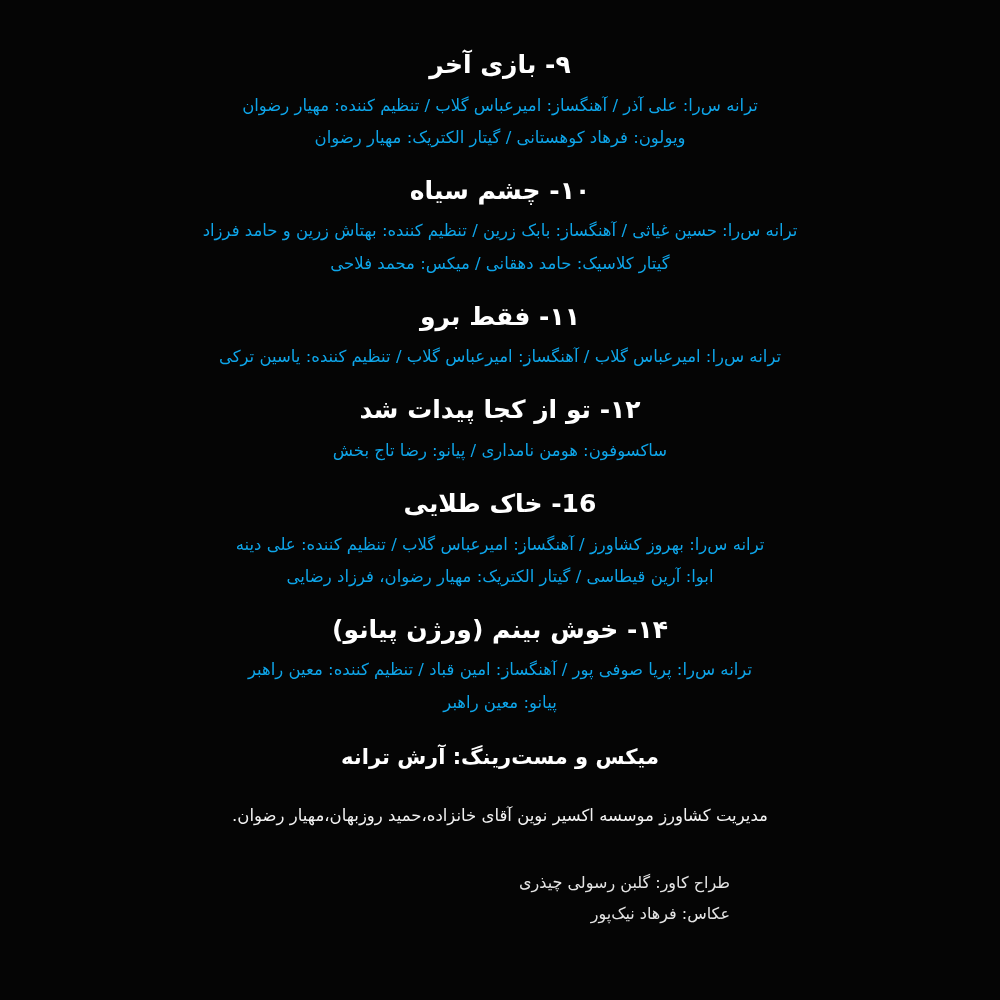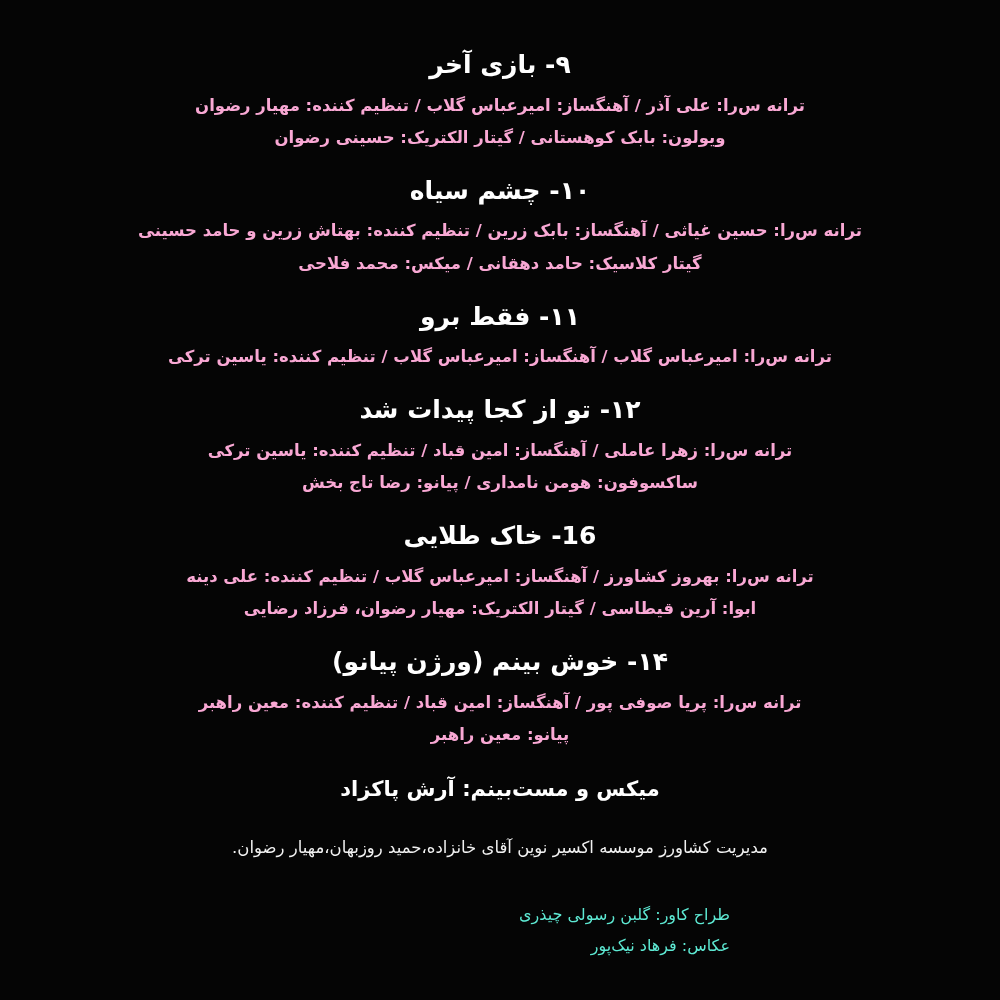"ترانه س‌را: علی آذر /" .credit { color: #f9a8d4 -> #0ea5e9; font-weight: bold -> normal }
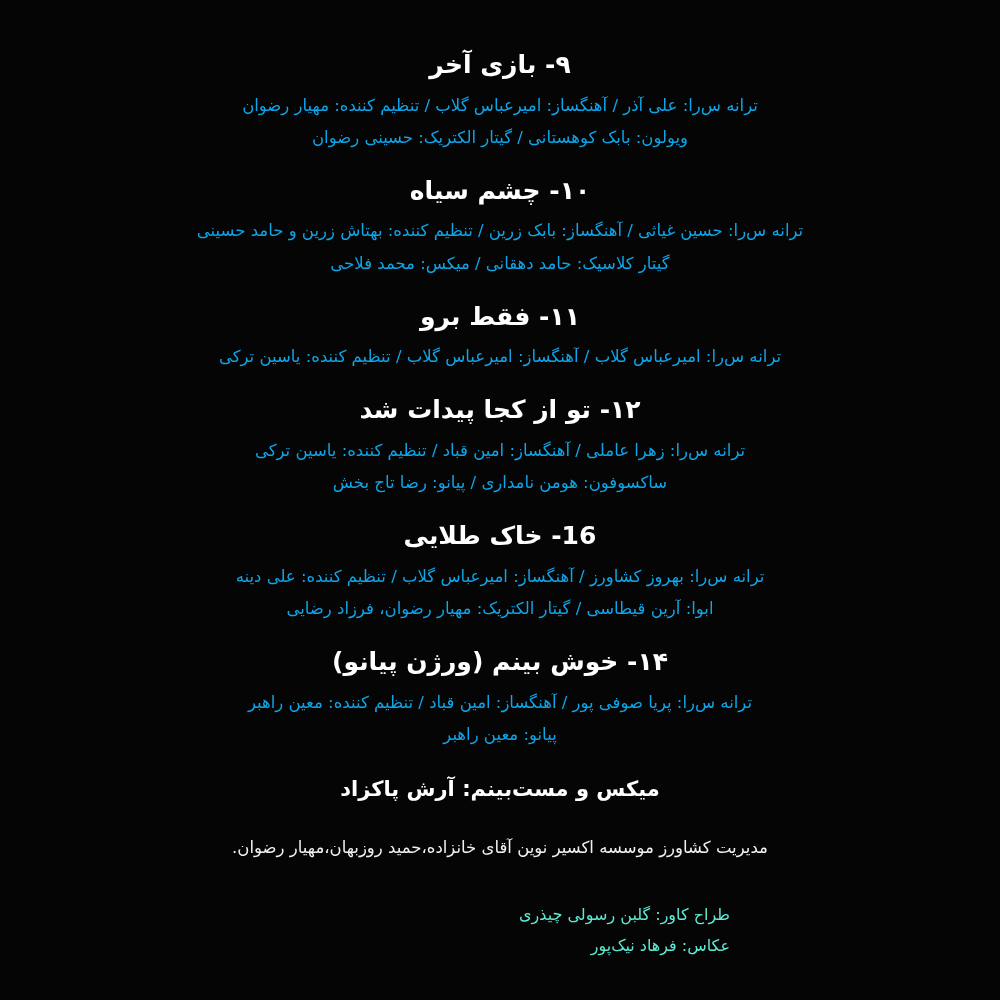"ویولون: بابک کوهستانی / گیتار" div.credit { text: بابک کوهستانی / گیتار الکتریک: حسینی -> فرهاد کوهستانی / گیتار الکتریک: مهیار }
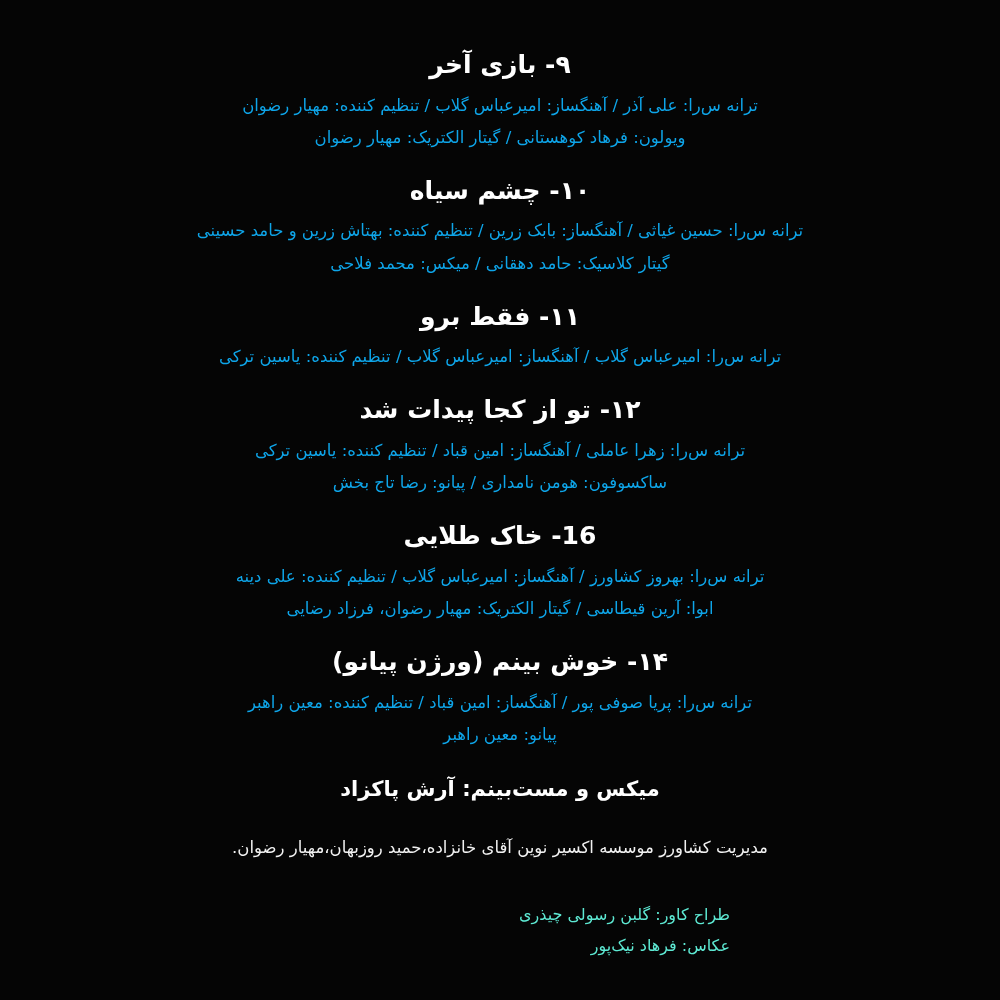"ترانه س‌را: حسین غیاثی /" div.credit { text: حسینی -> فرزاد }
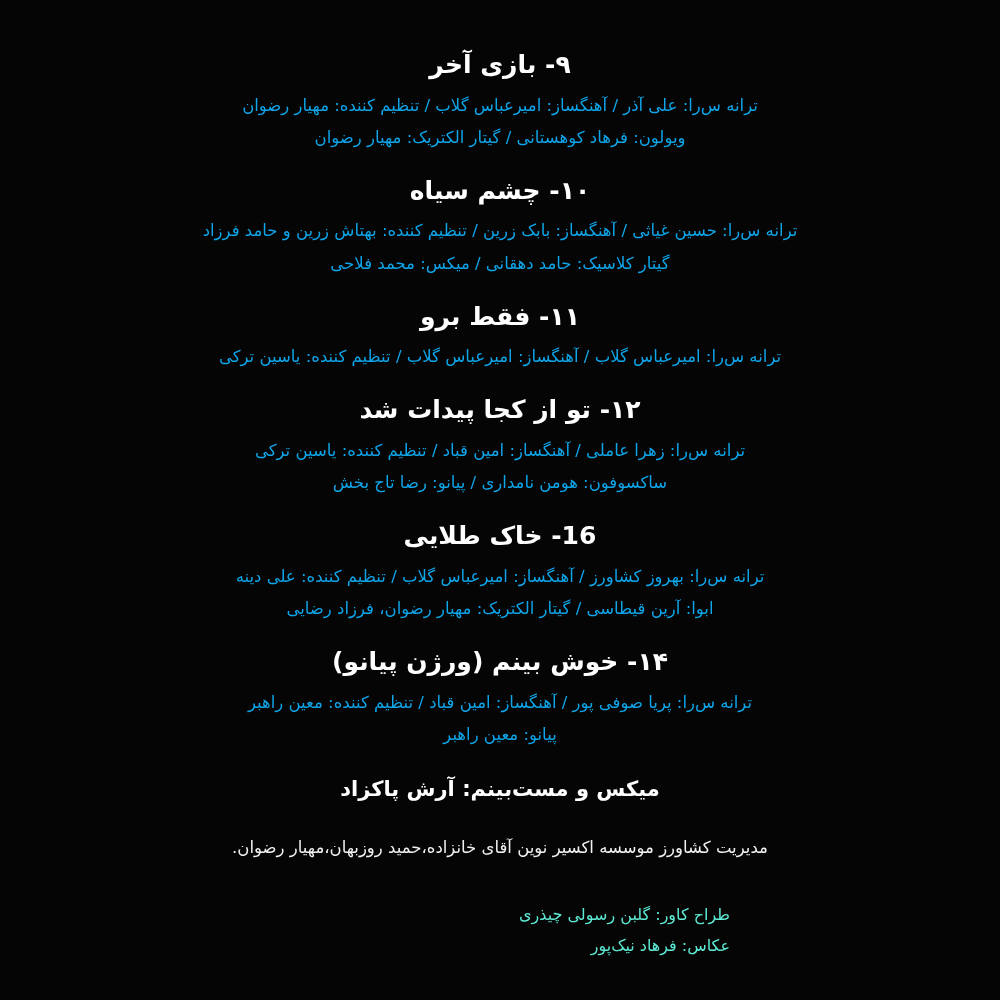"ترانه س‌را: زهرا عاملی /" div.credit { html: <div>ترانه س‌را: زهرا عاملی / آهنگساز: امین قباد / تنظیم کننده: یاسین ترکی</div> -> none }
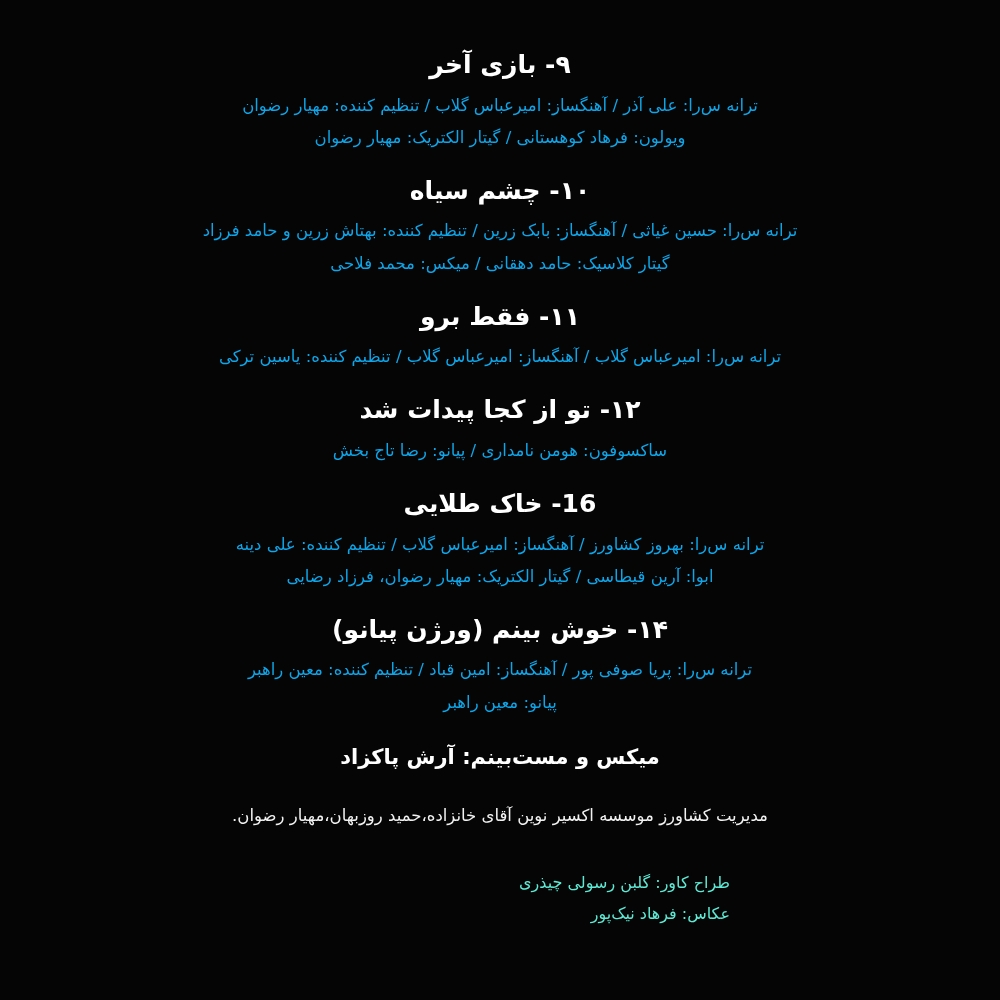"میکس و مست‌بینم: آرش پاکزاد" div.mix-line { text: بینم: آرش پاکزاد -> رینگ: آرش ترانه }
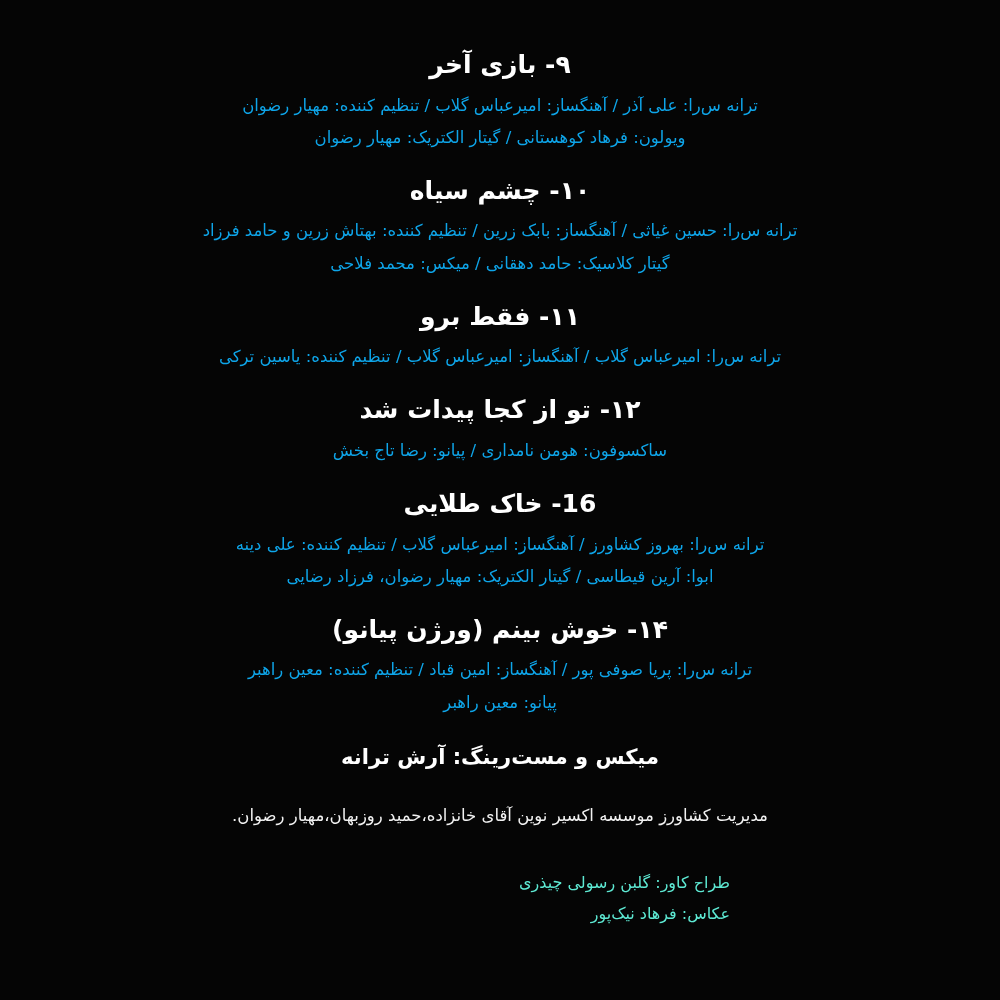"طراح کاور: گلبن رسولی چیذری" .colophon { color: #5eead4 -> #e5e5e5 }
